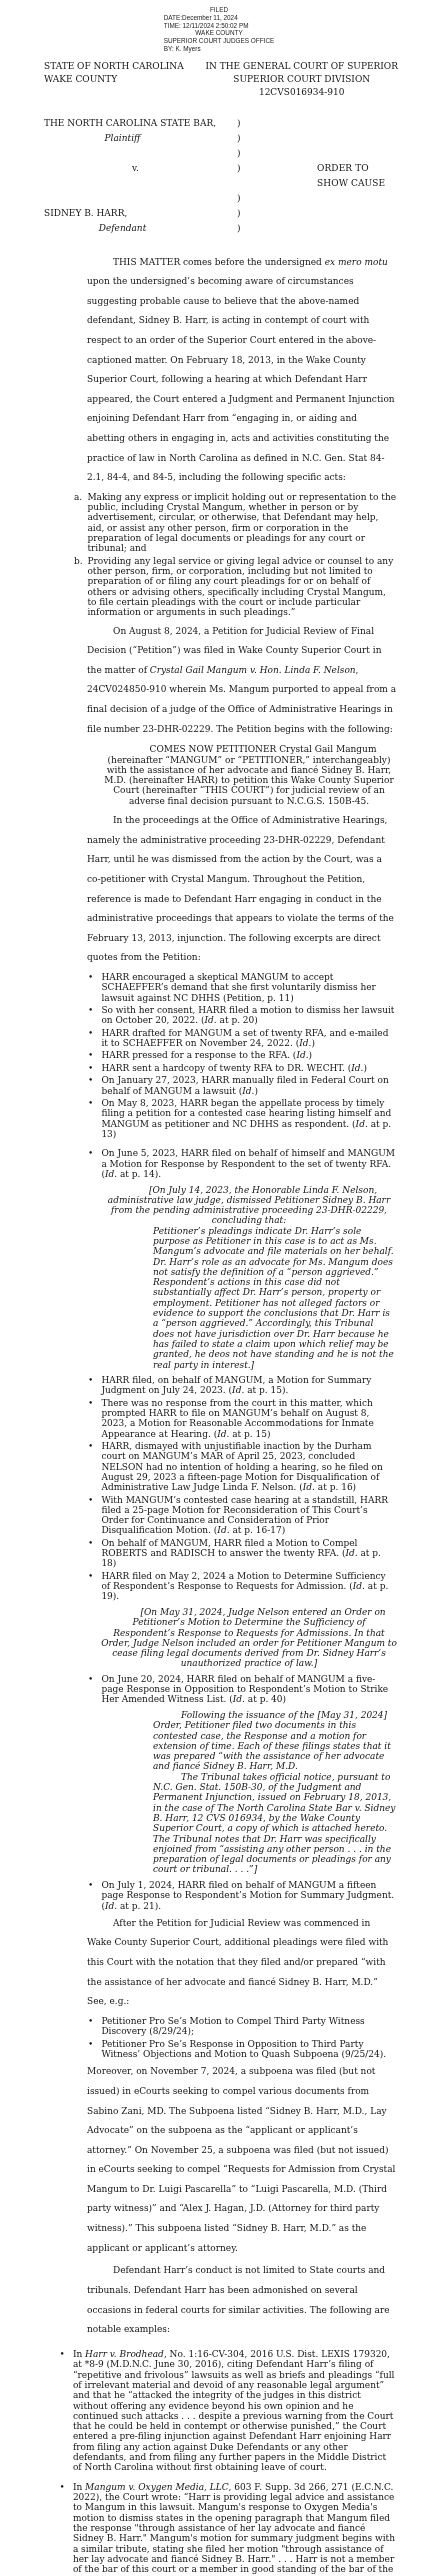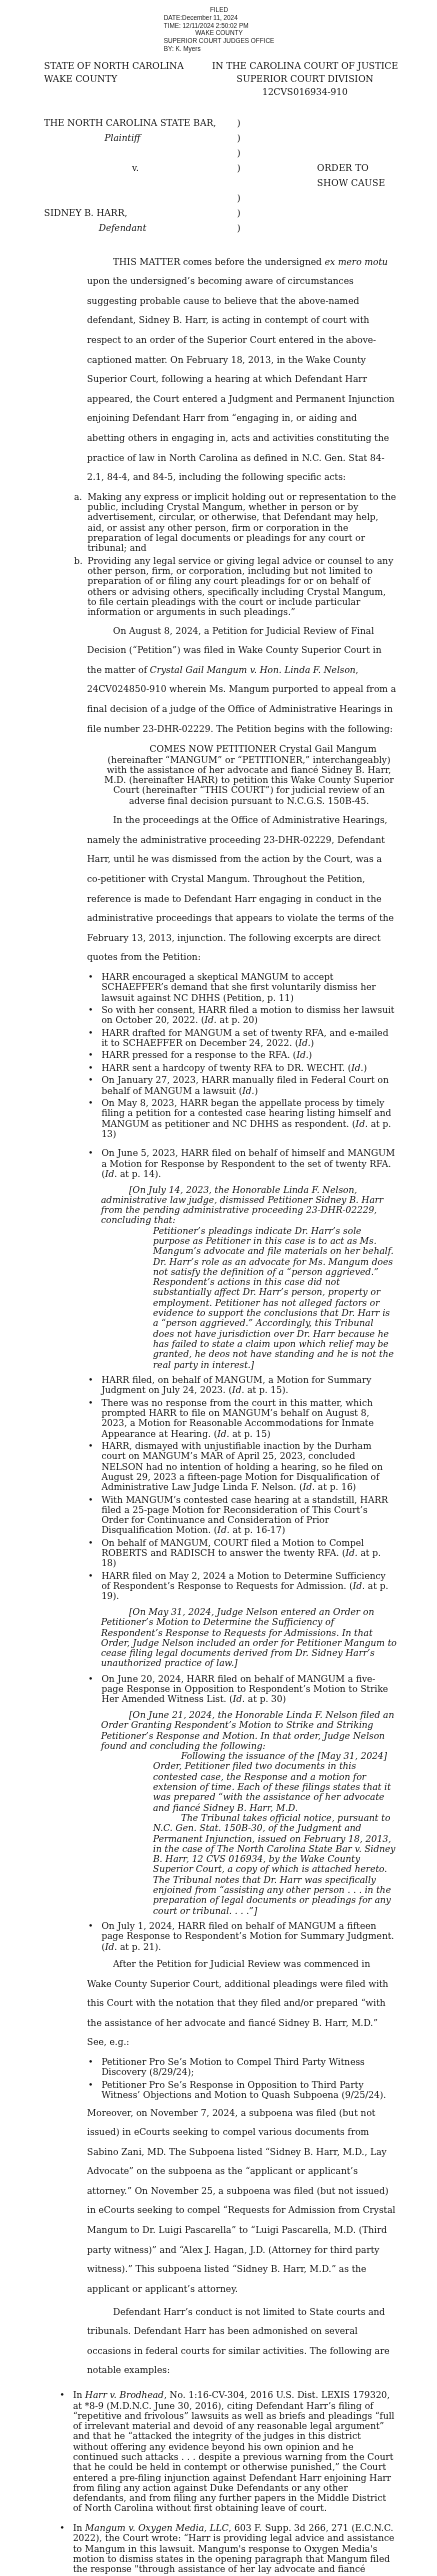"IN THE CAROLINA COURT OF" div { text: CAROLINA COURT OF JUSTICE -> GENERAL COURT OF SUPERIOR }
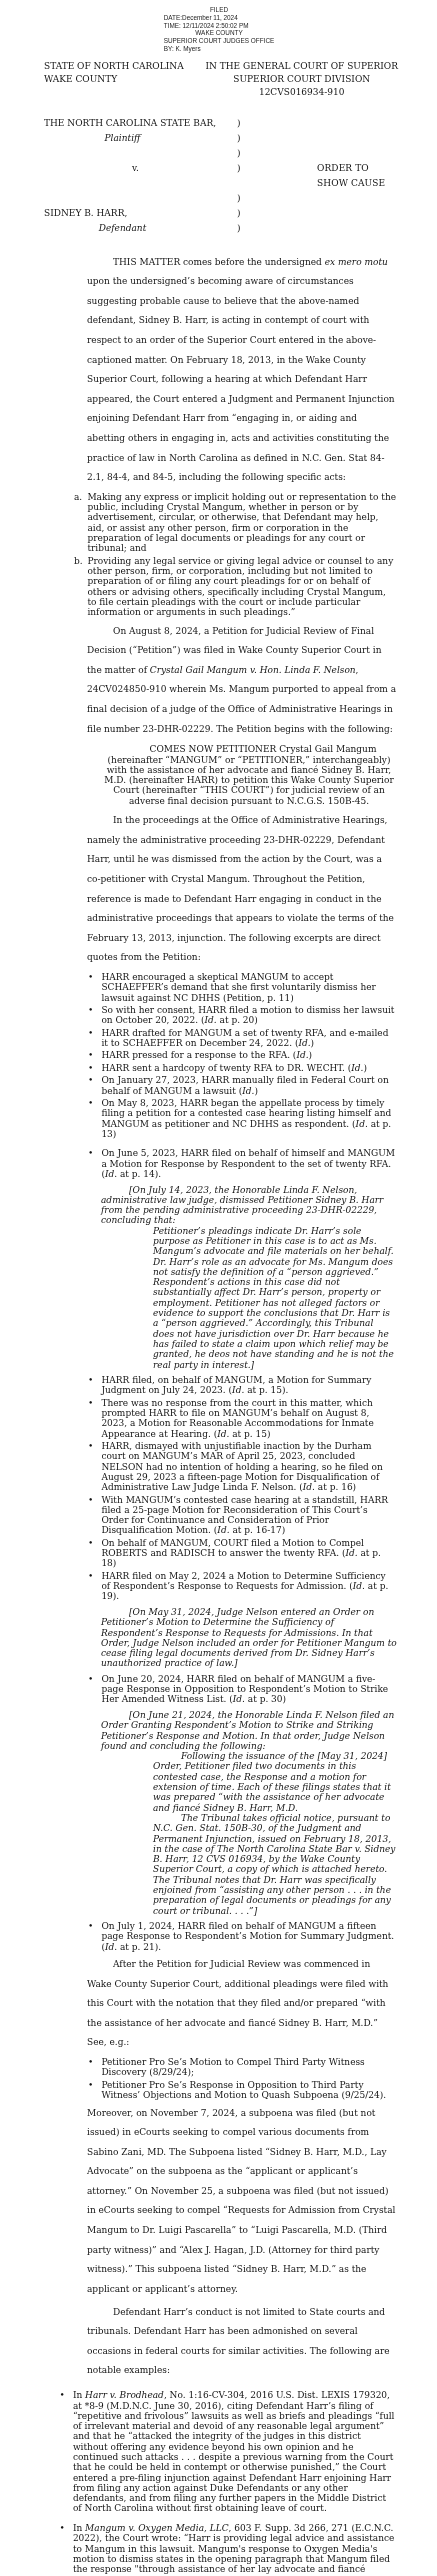"HARR drafted for MANGUM a" span { text: December -> November }
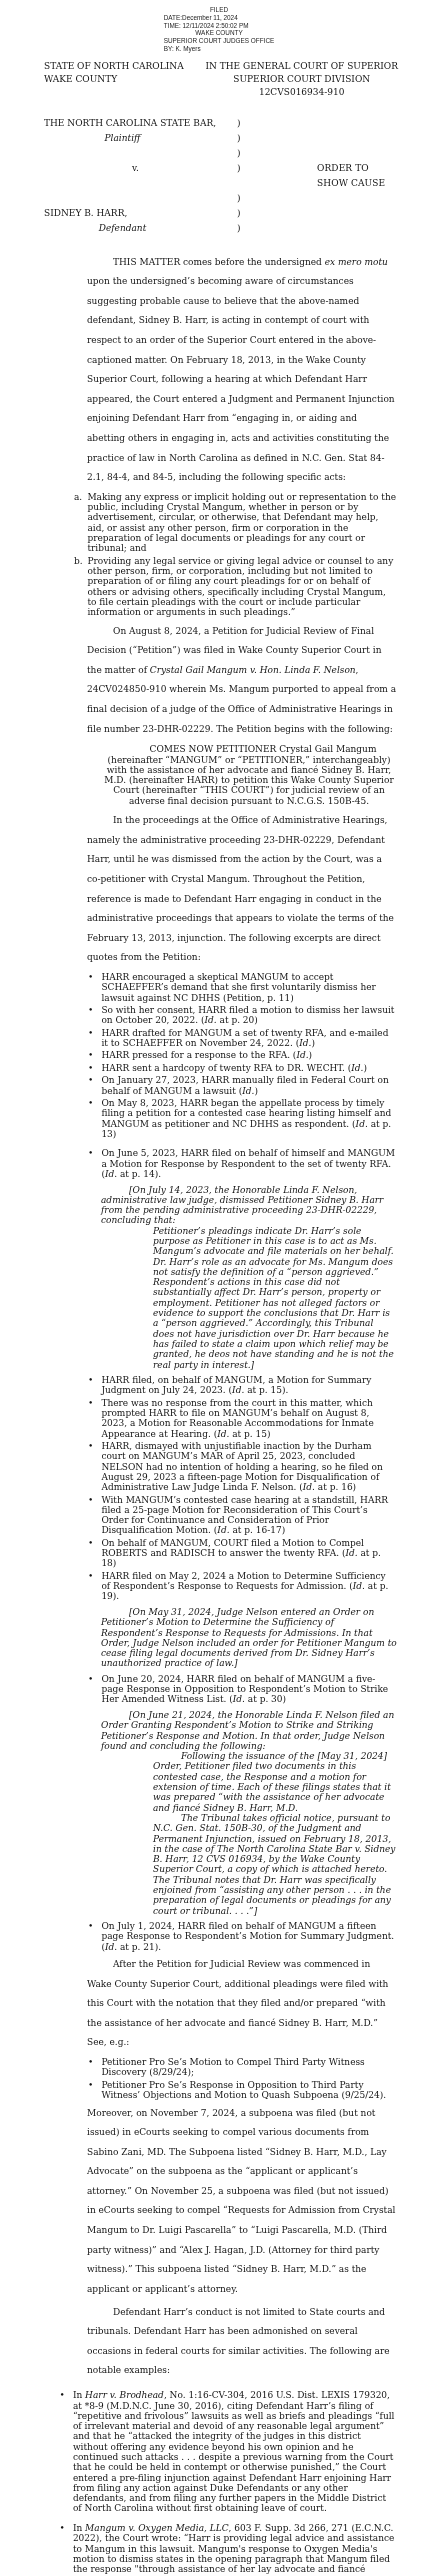"[On July 14, 2023, the" .iblock .lead { text-align: none -> center }
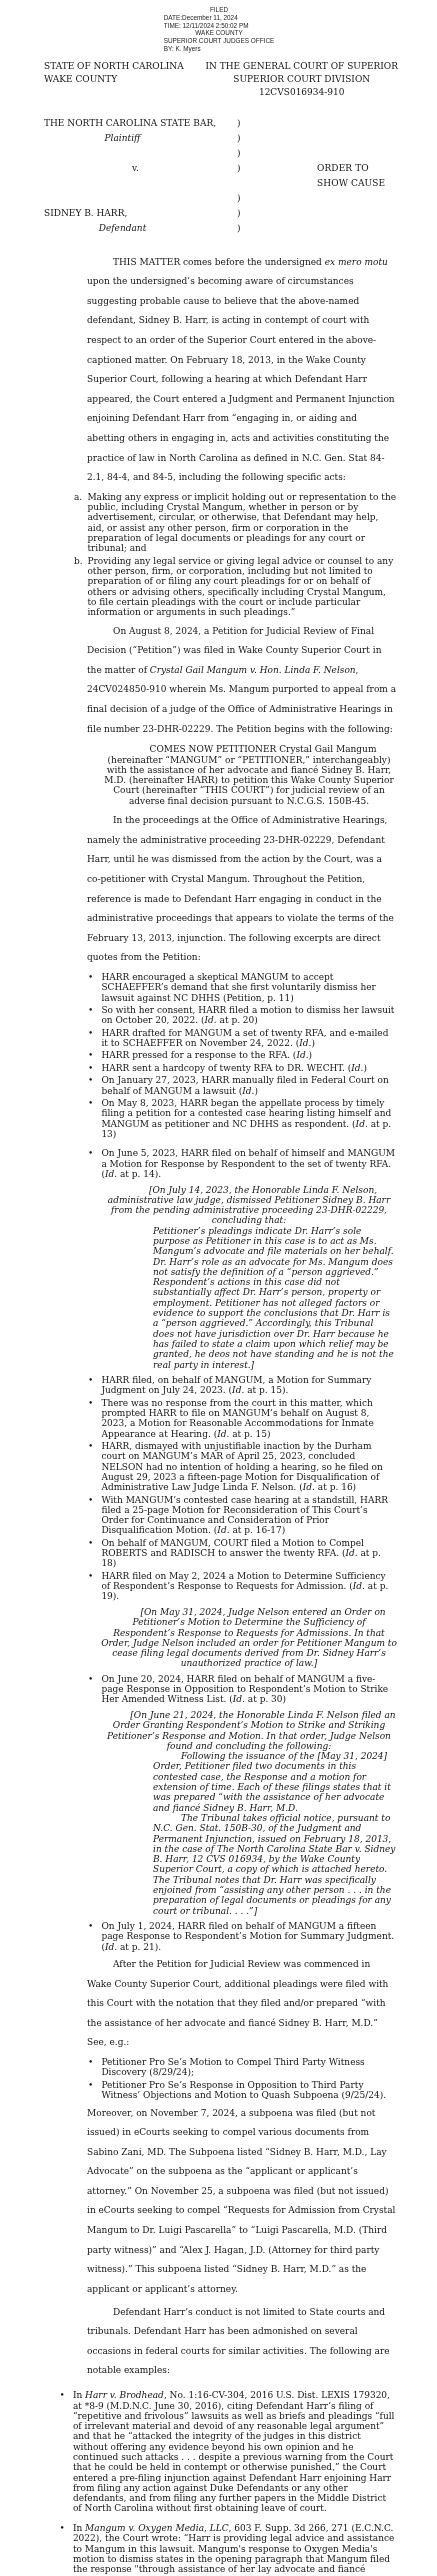"On behalf of MANGUM, COURT" span { text: COURT -> HARR }
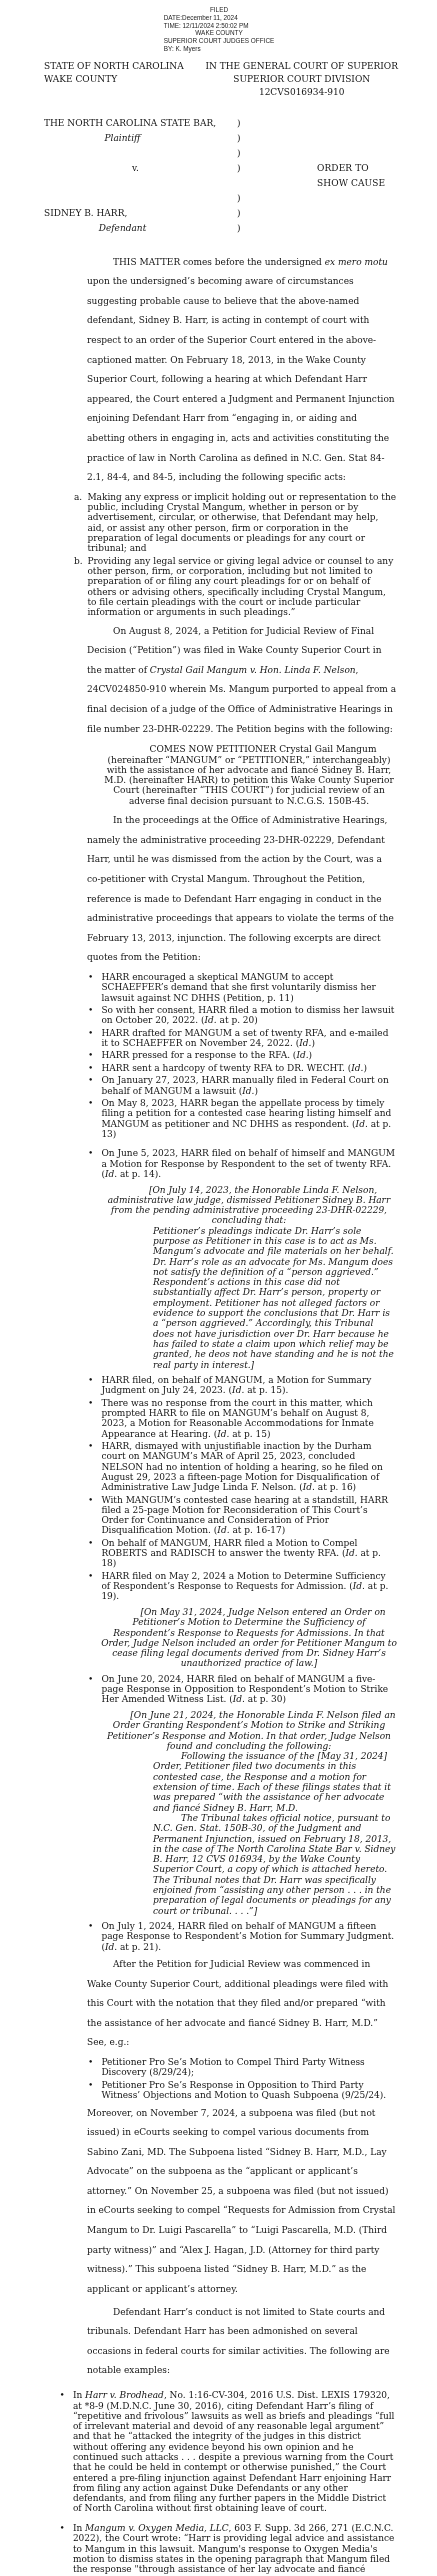"at p. 30)" span { text: 30 -> 40 }
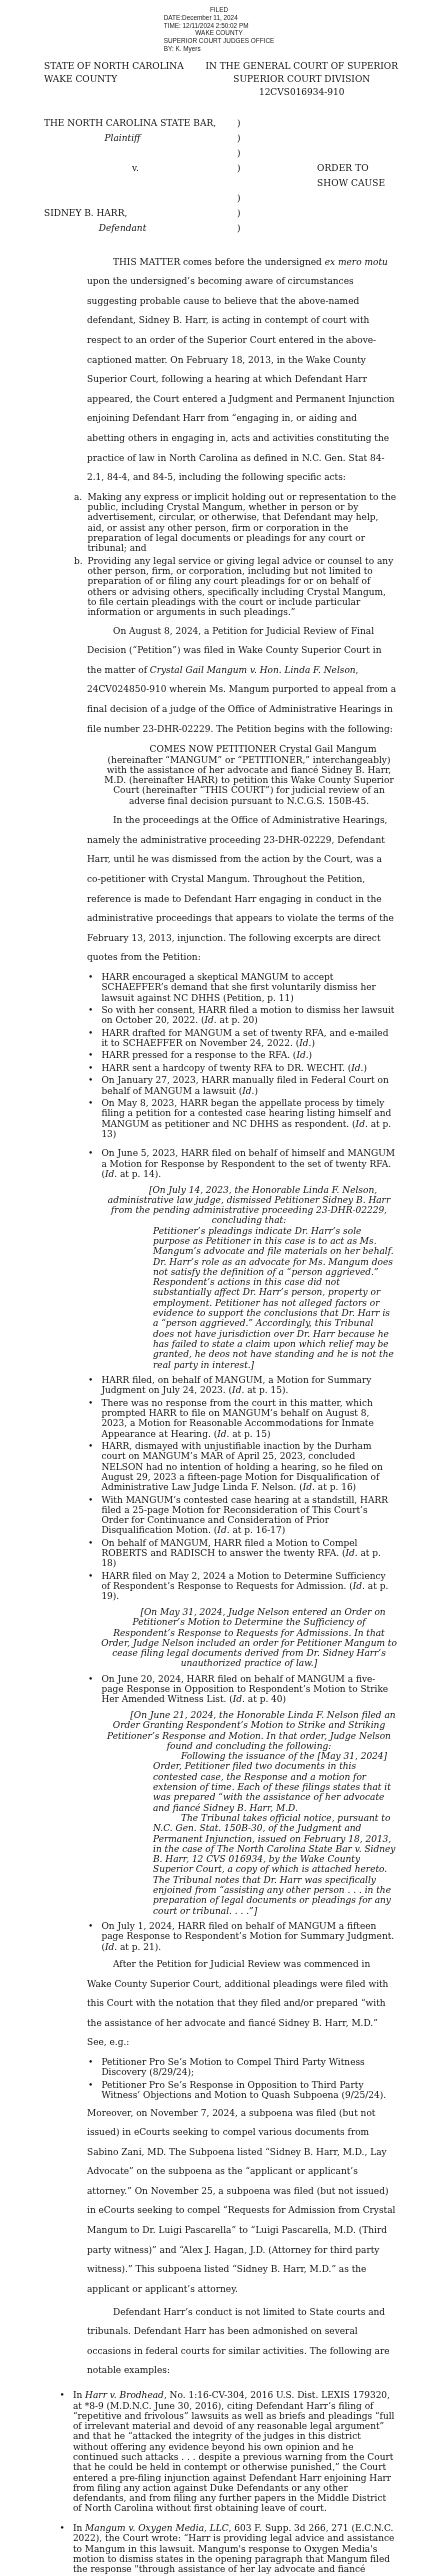"[On June 21, 2024, the" div.lead { html: <div><em>[On June 21, 2024, the Honorable Linda F. Nelson filed an Order Granting Respondent’s Motion to Strike and Striking Petitioner’s Response and Motion. In that order, Judge Nelson found and concluding the following:</em></div> -> none }
